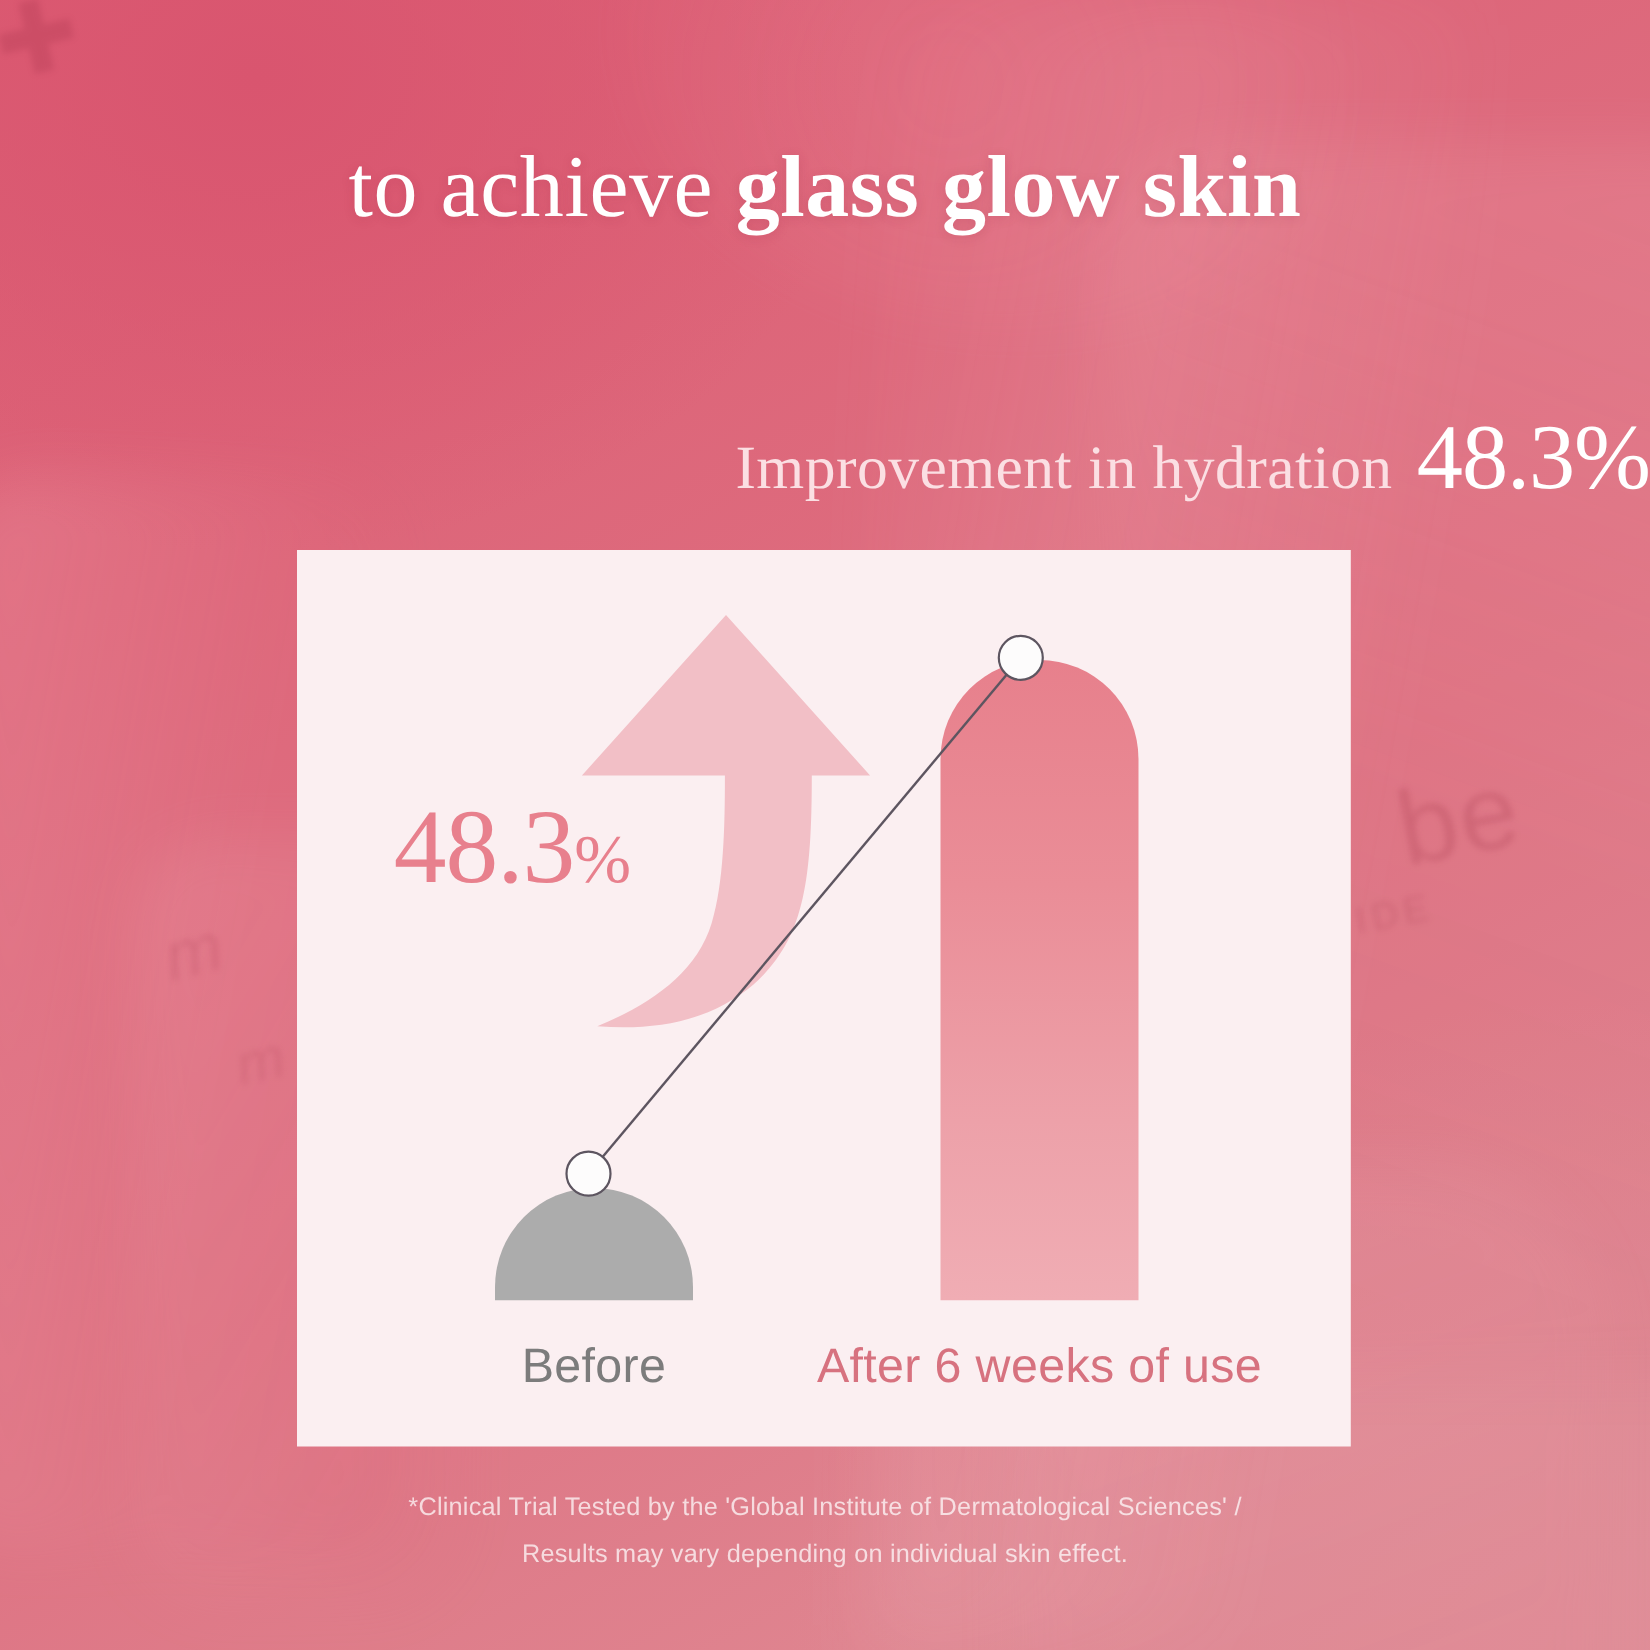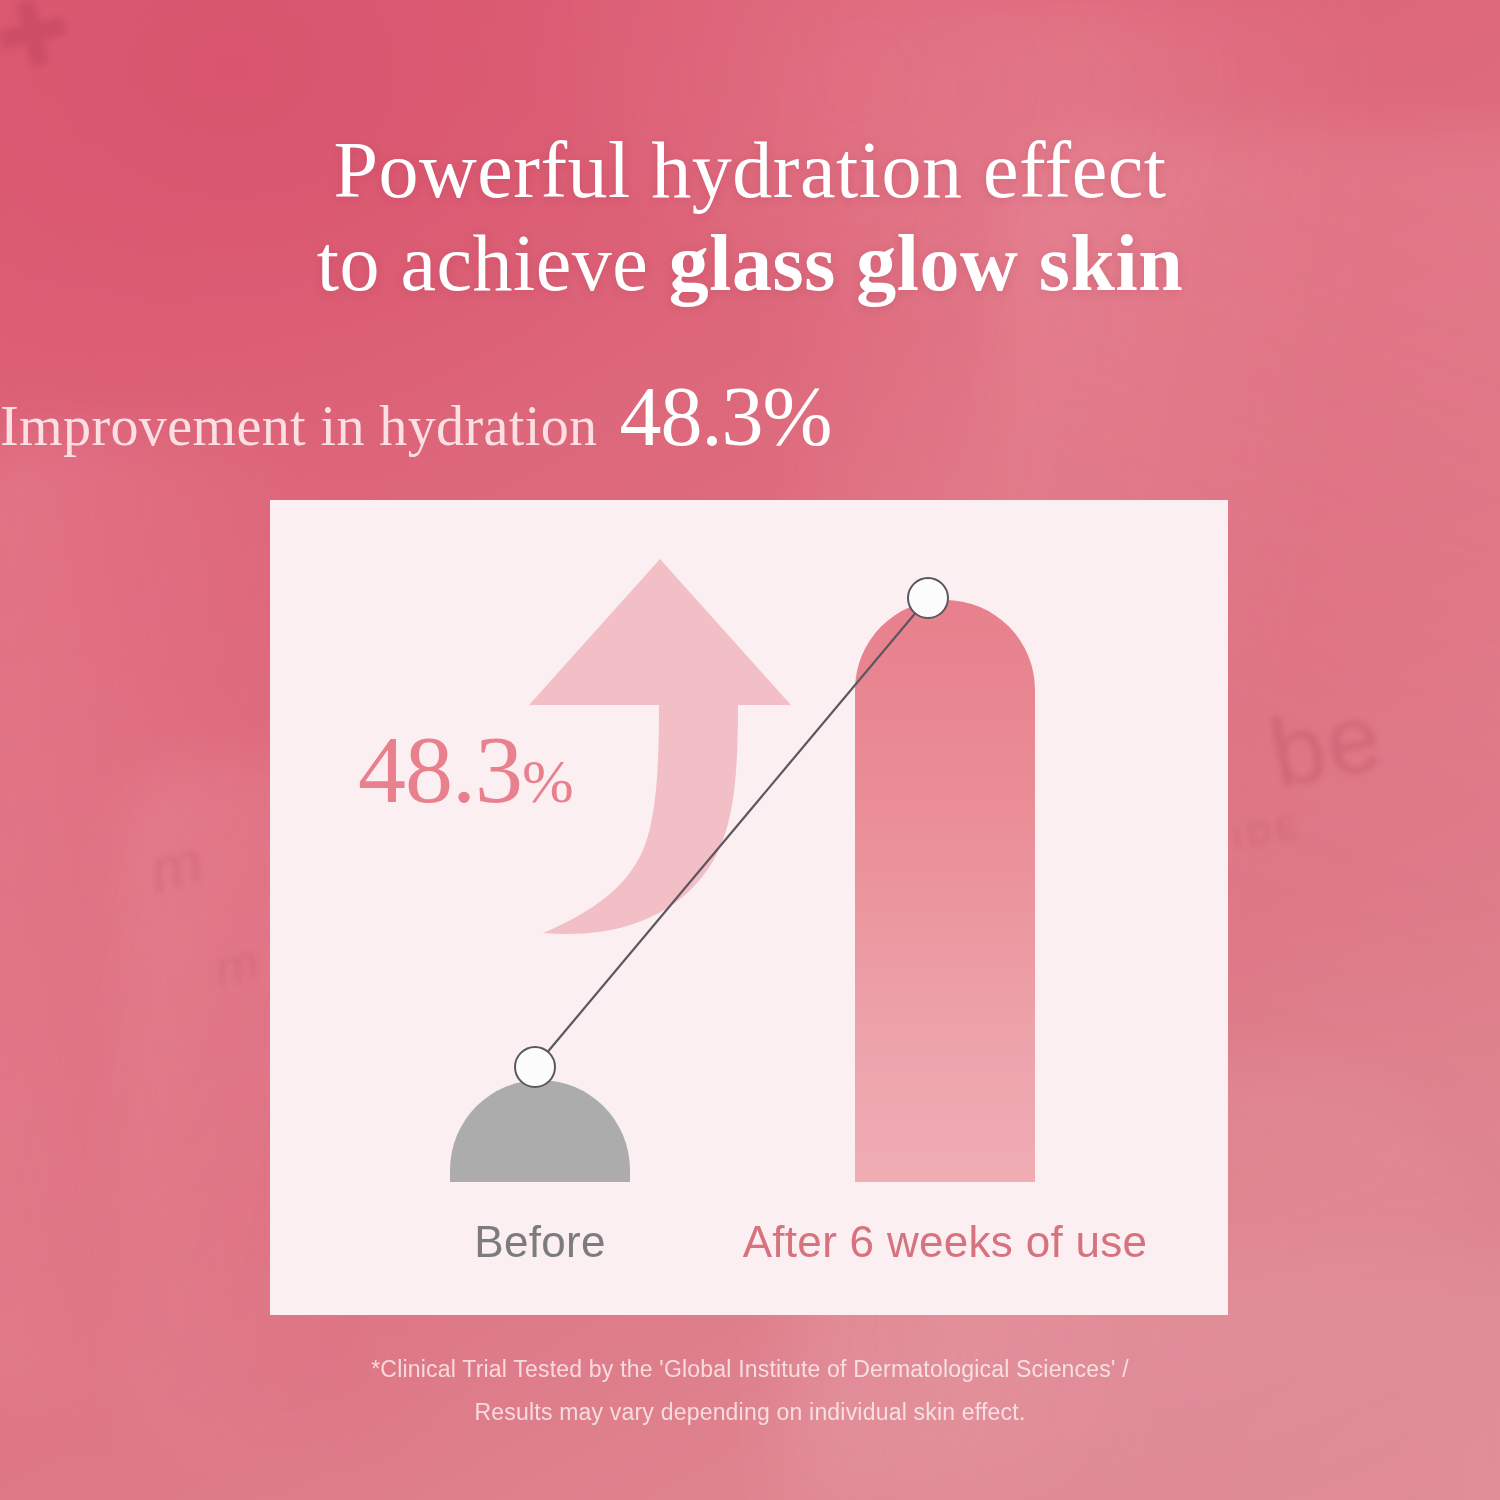"Powerful hydration effect" span.ln { html: <span>Powerful hydration effect</span> -> none }
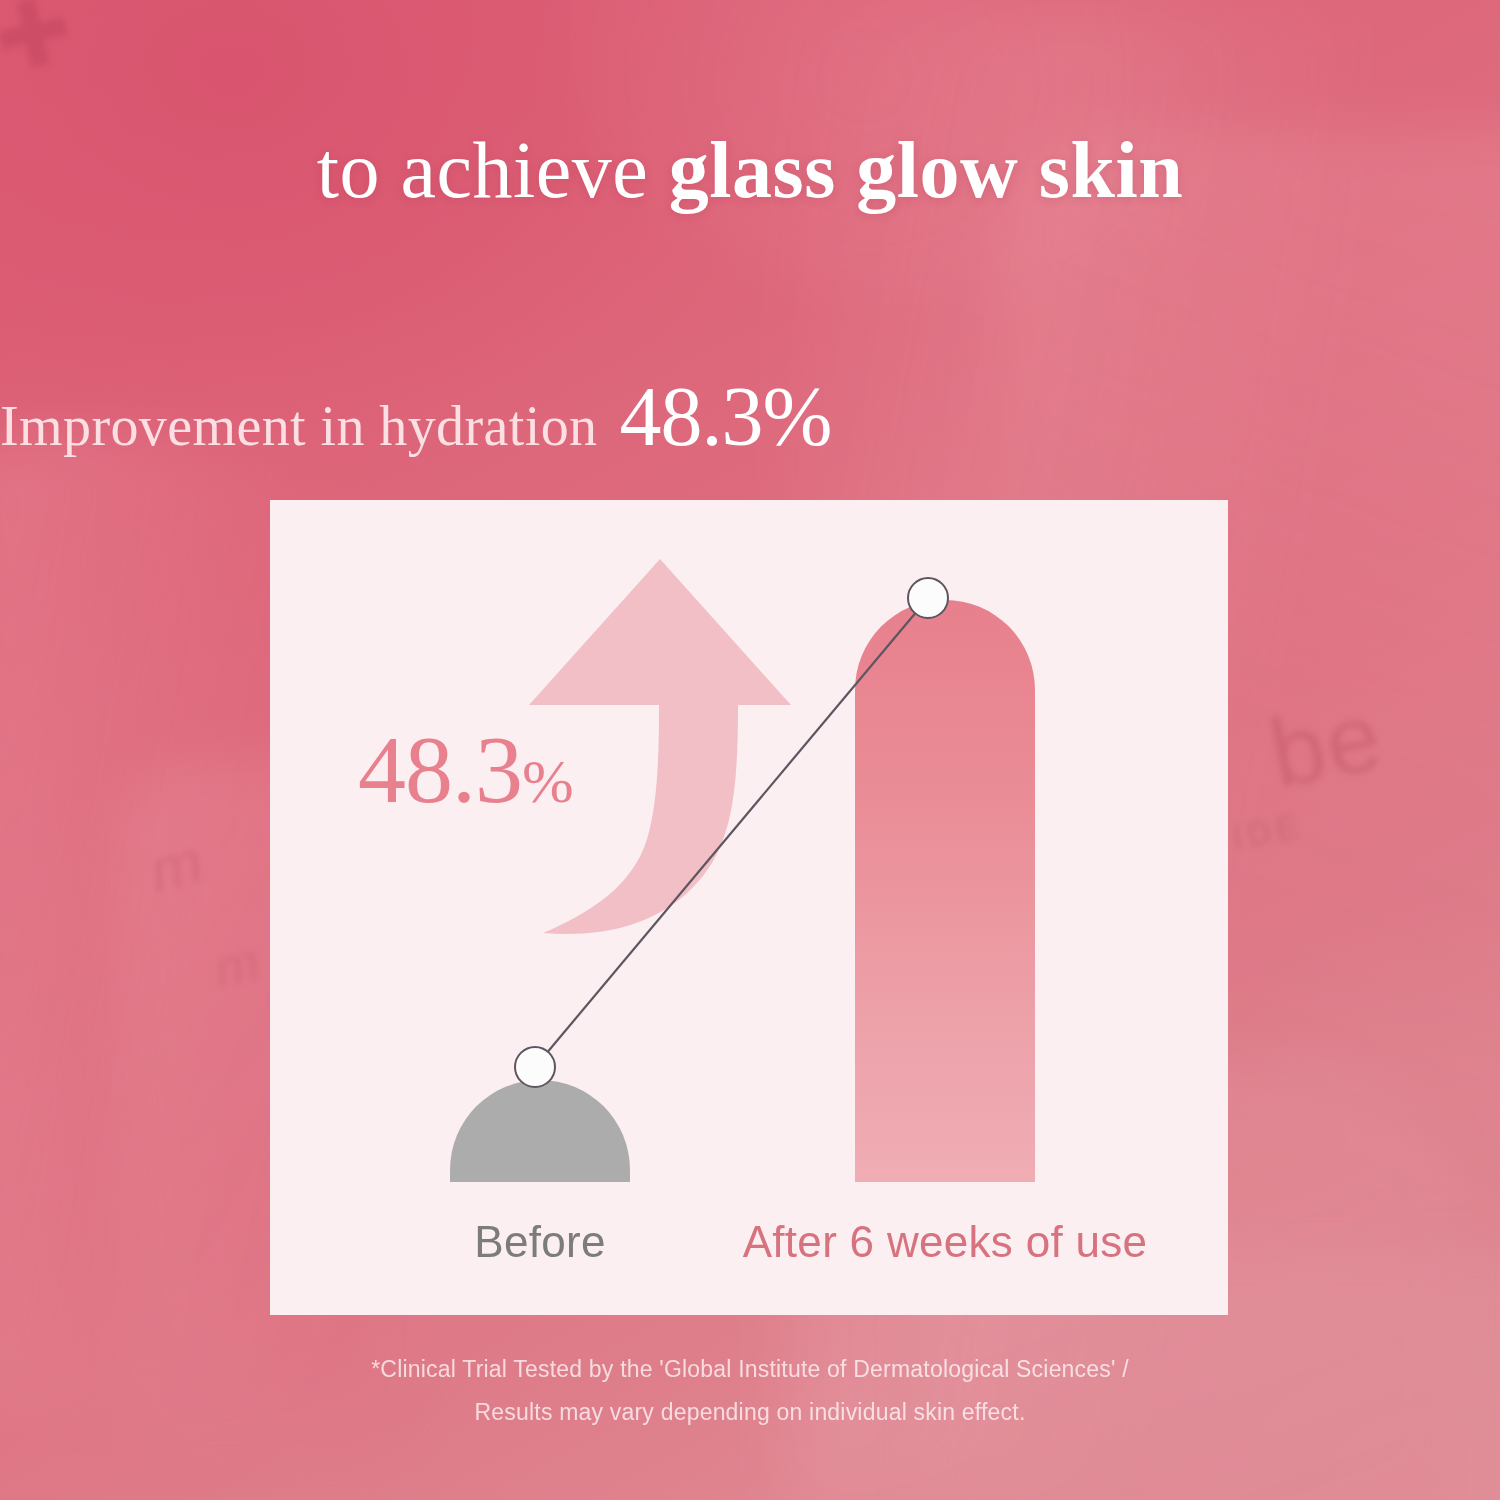"Improvement in hydration 48.3%" .subline { text-align: left -> right }
